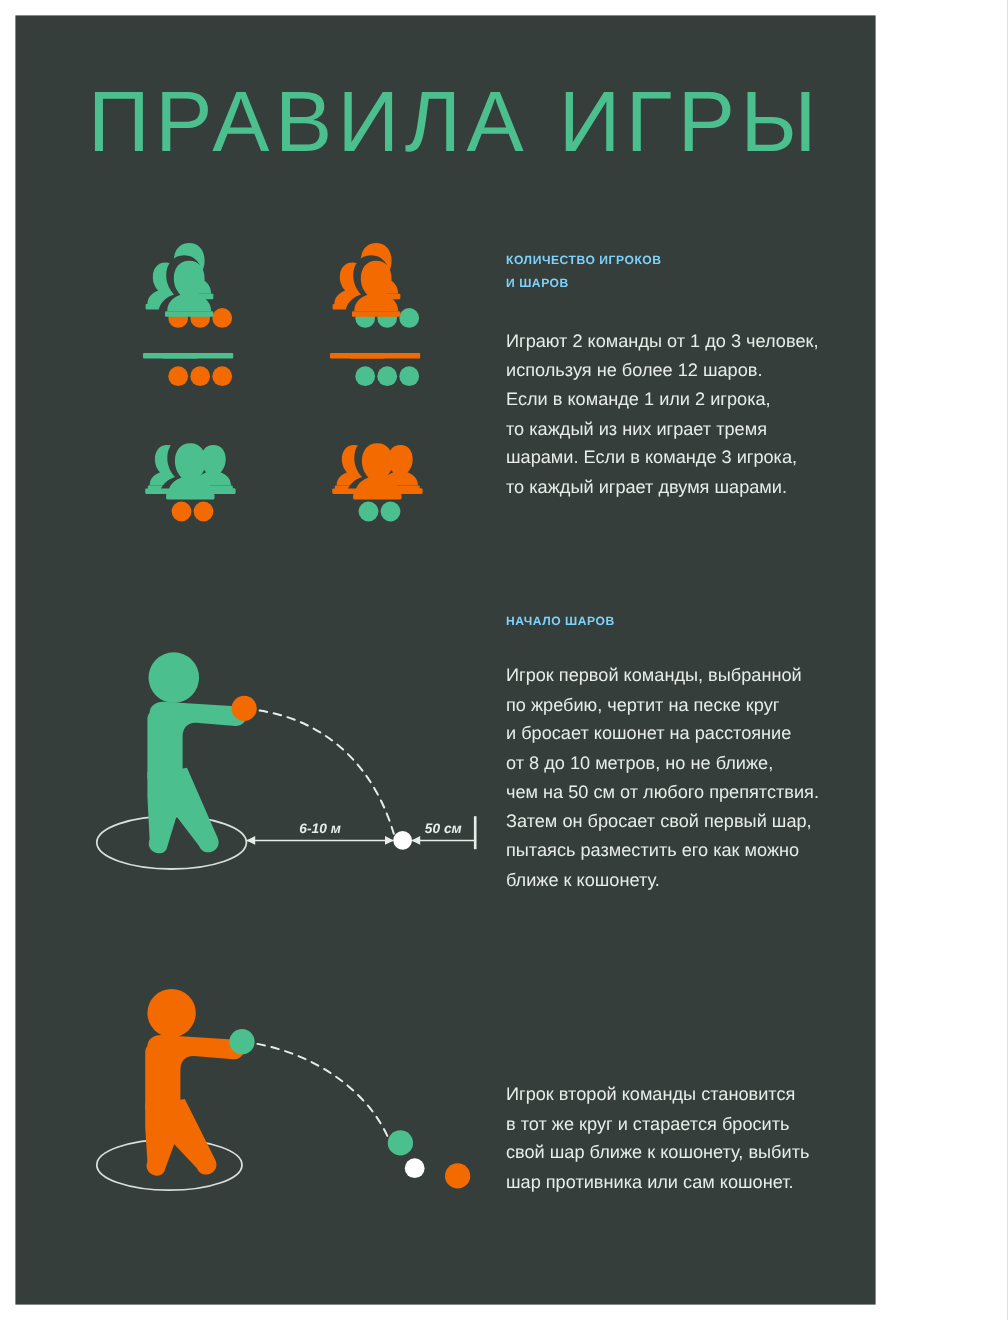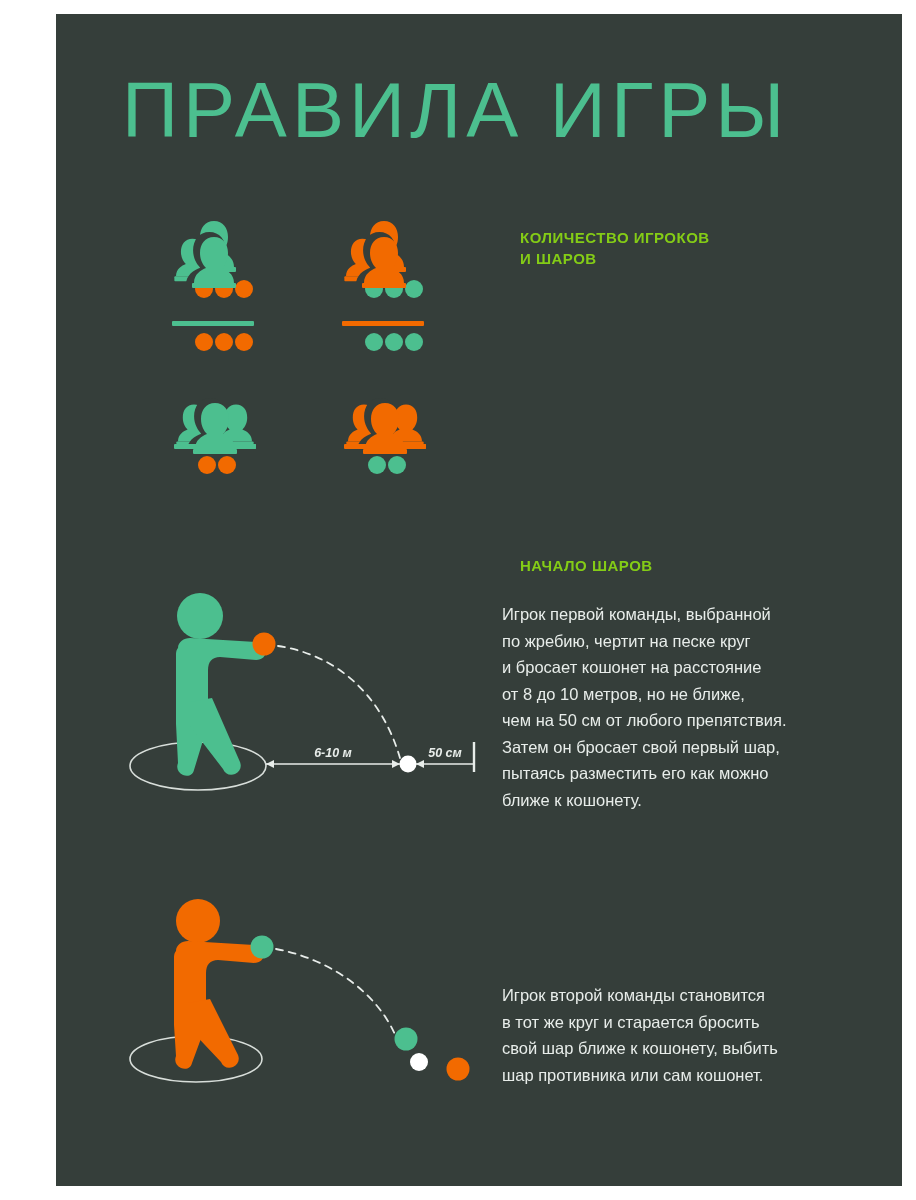"ПРАВИЛА ИГРЫ" #poster { margin-left: 42px -> none; width: 846px -> 782px }
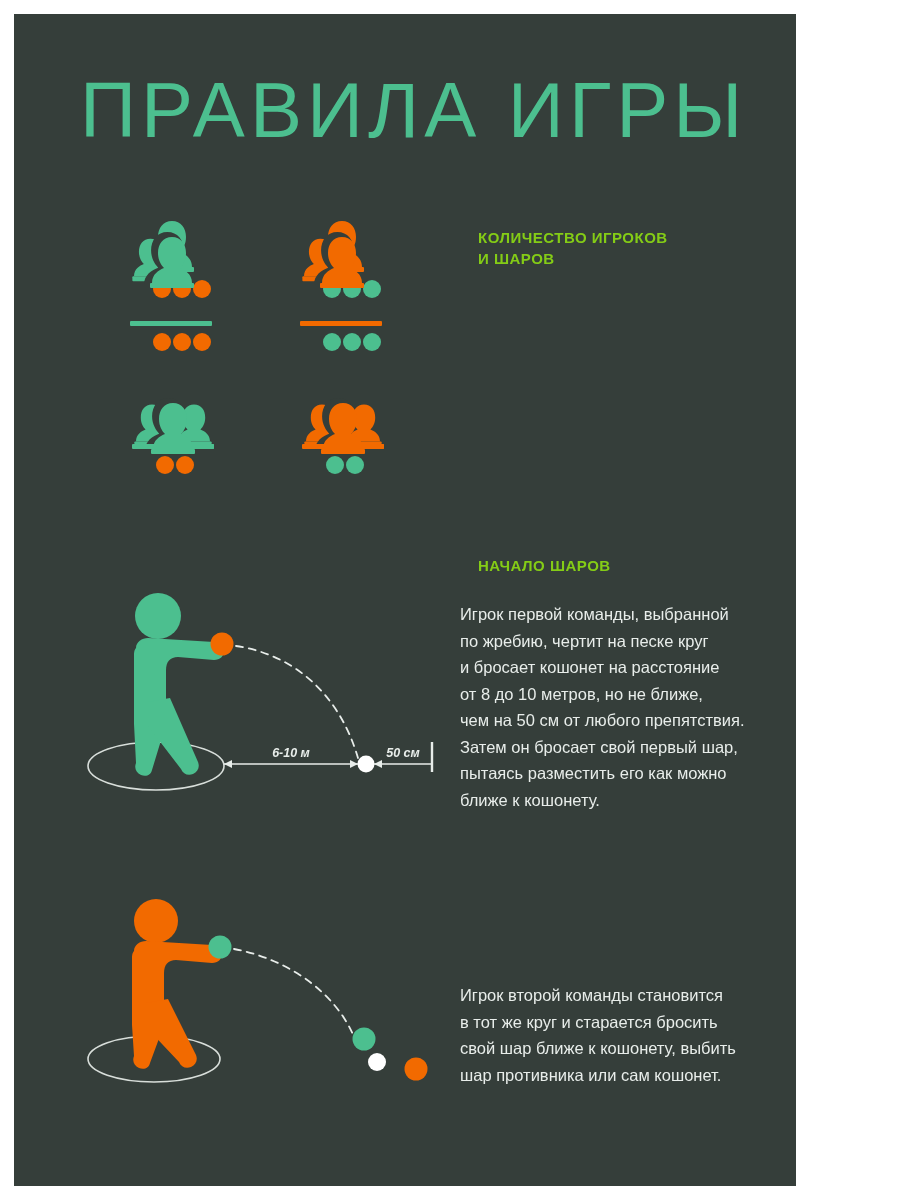"КОЛИЧЕСТВО ИГРОКОВ" .sect-head { color: #84cc16 -> #7dd3fc; font-size: 15px -> 11px; left: 464px -> 446px }
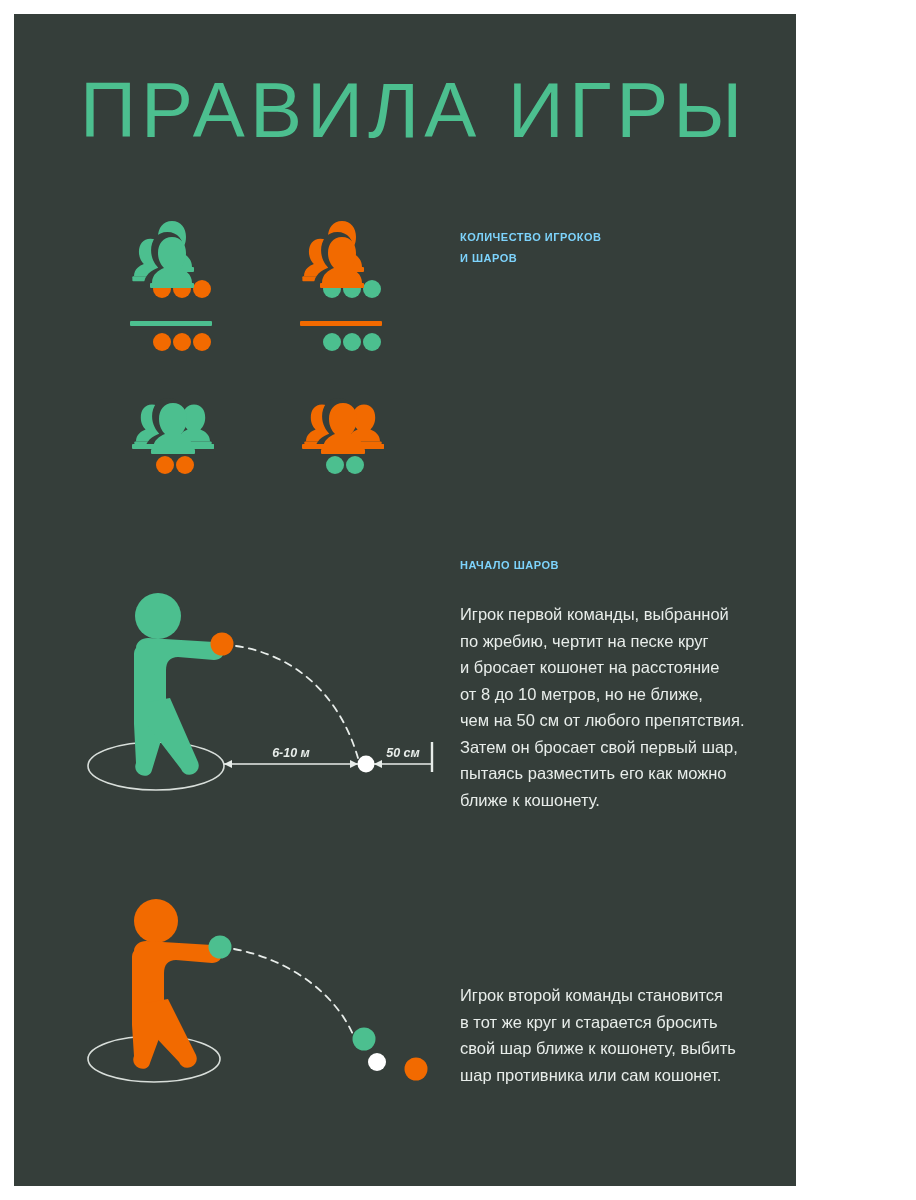"Играют 2 команды от 1" div.sect-body { html: none -> <div>Играют 2 команды от 1 до 3 человек, используя не более 12 шаров. Если в команде 1 или 2 игрока, то каждый из них играет тремя шарами. Если в команде 3 игрока, то каждый играет двумя шарами.</div> }
